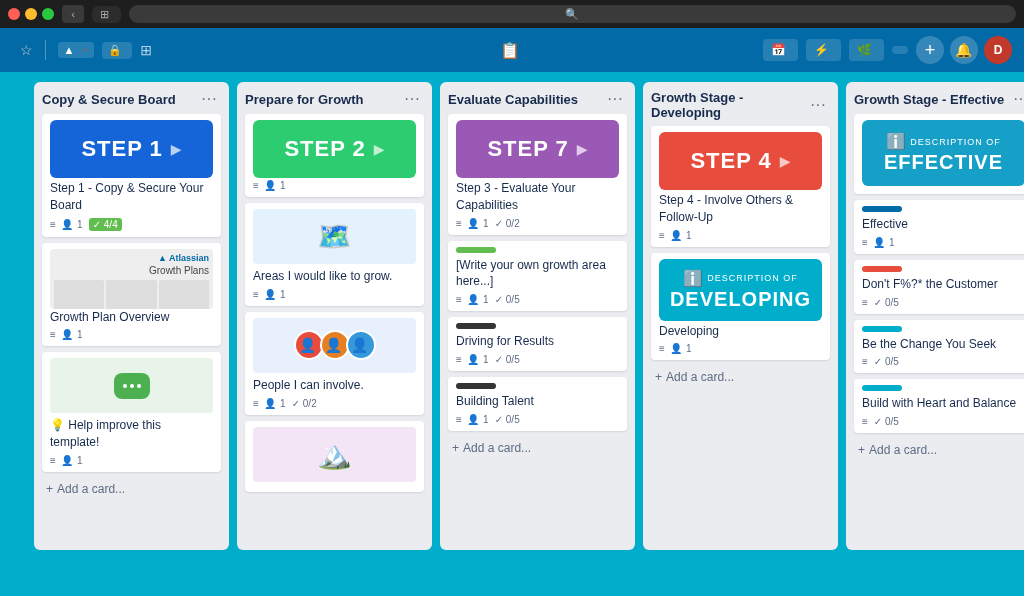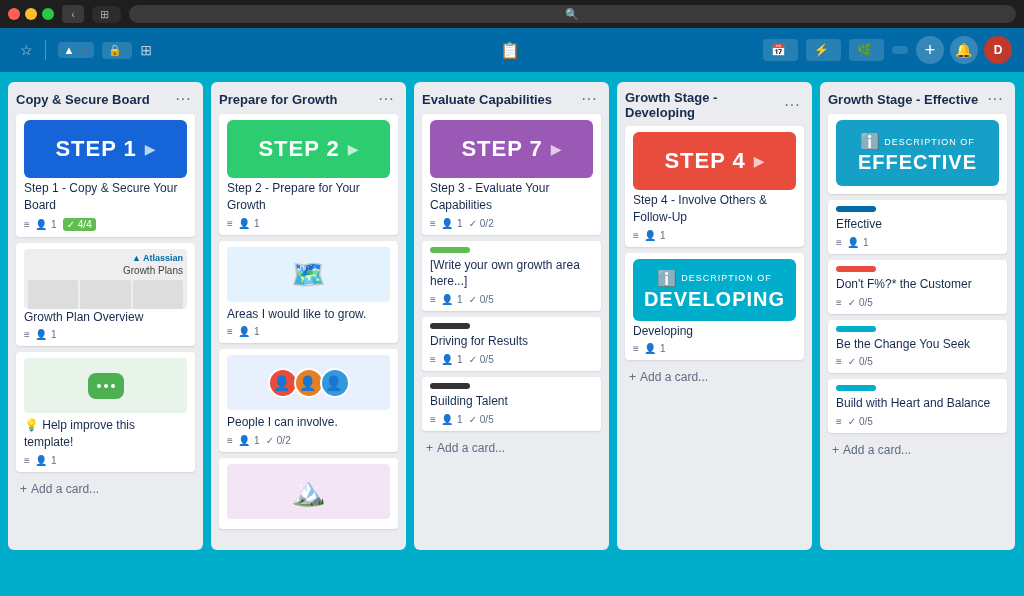"Copy & Secure Board" .board-area { margin-left: none -> 26px }
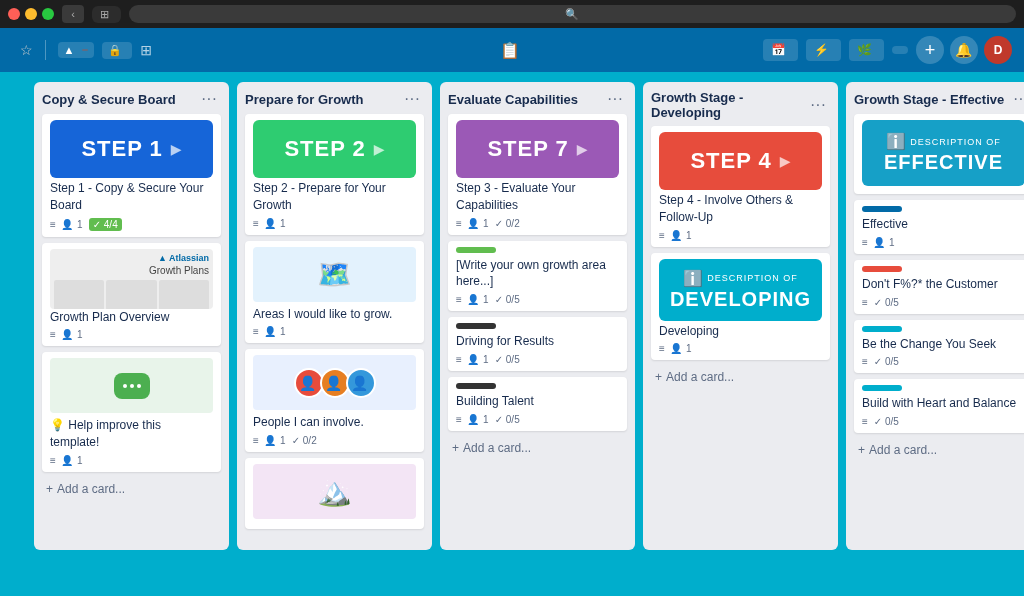"Step 2 - Prepare for" div.card-title { html: <div>Step 2 - Prepare for Your Growth</div> -> none }
